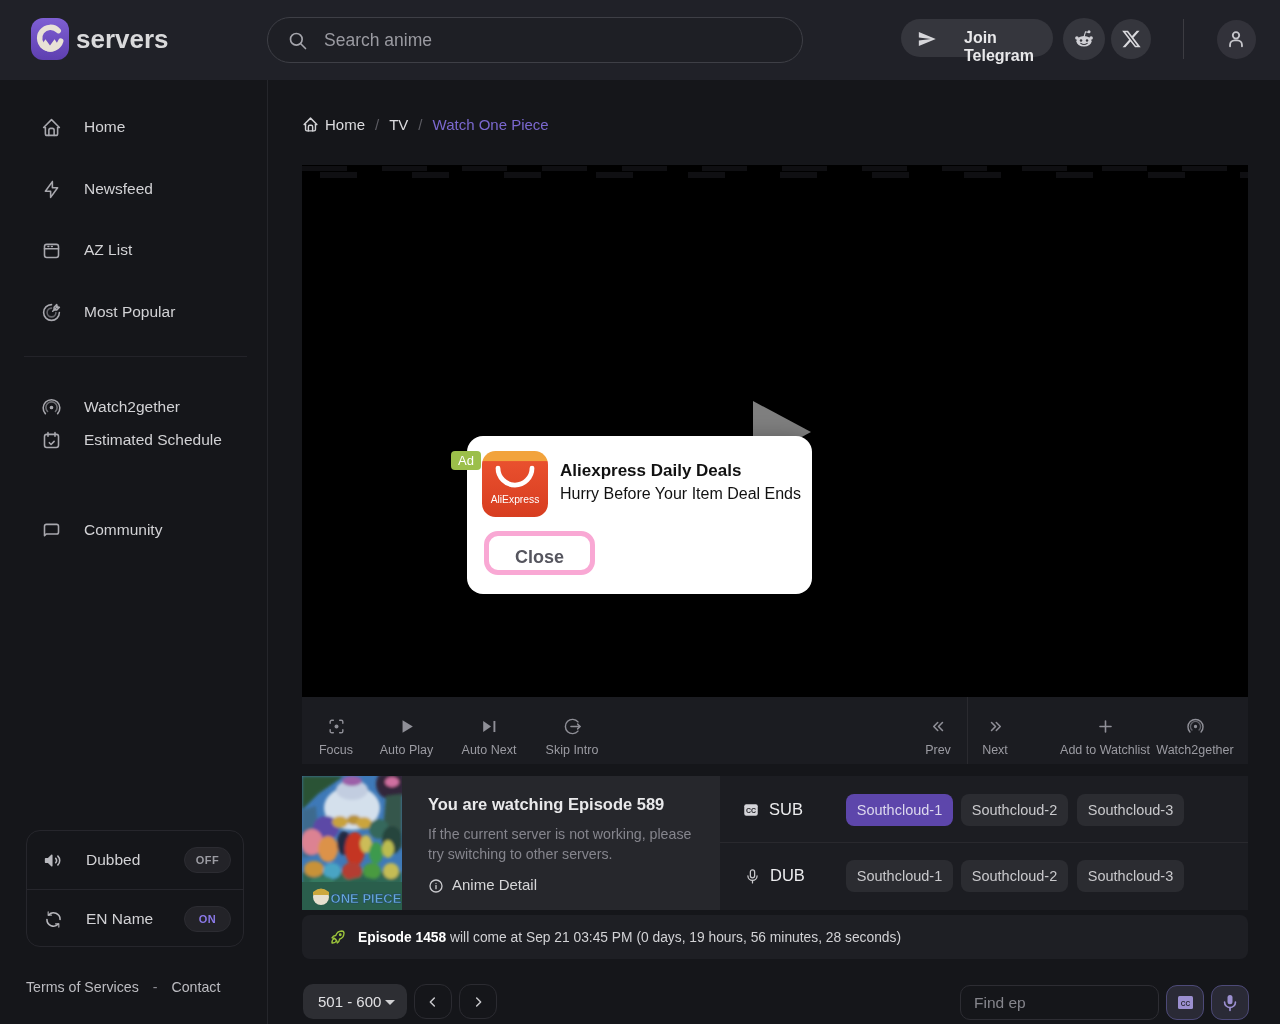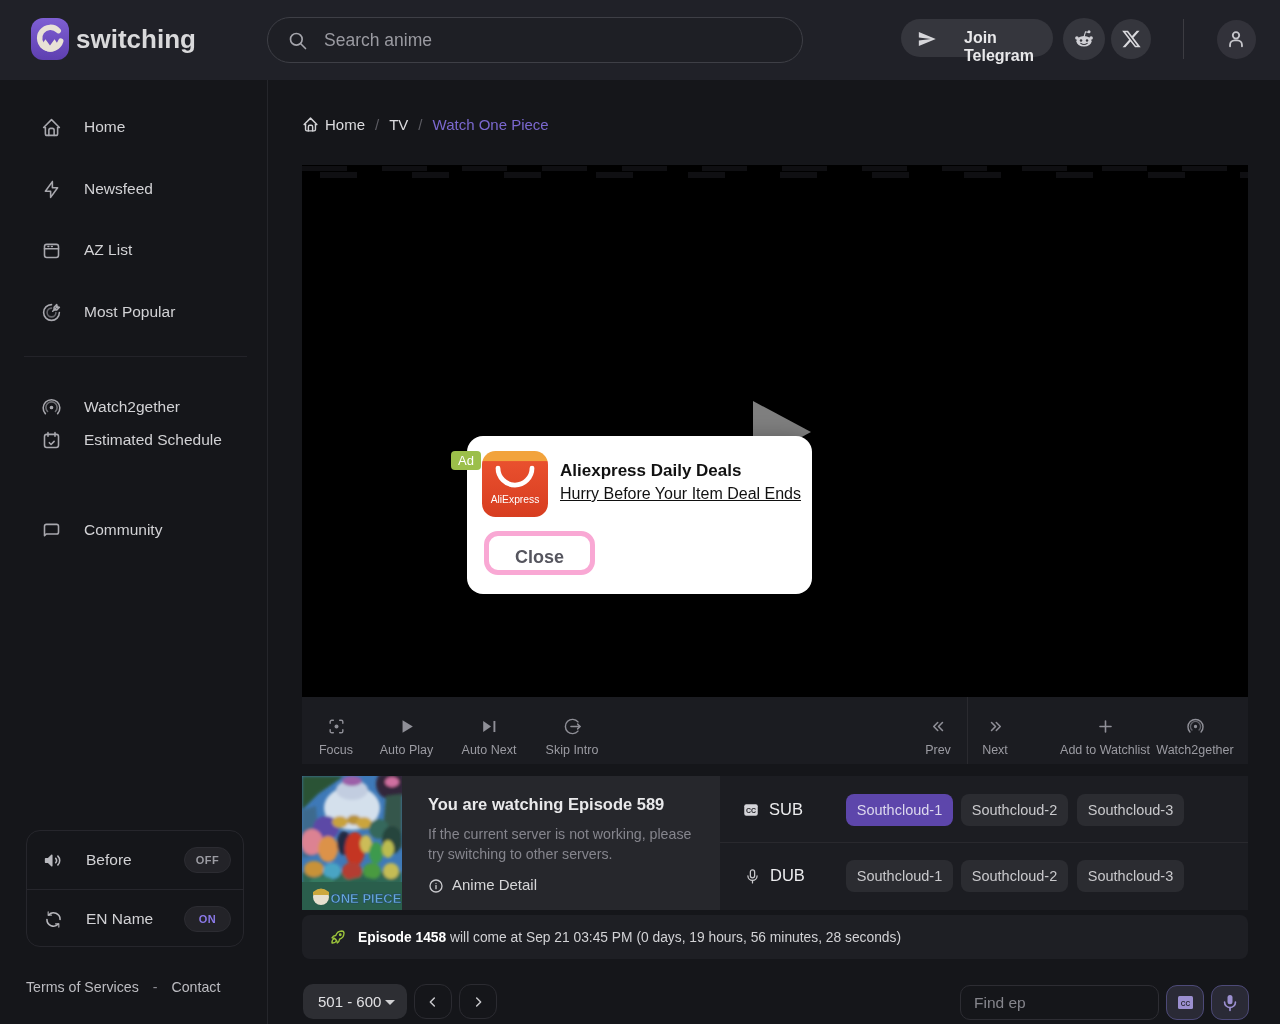"switching" div { text: switching -> servers }
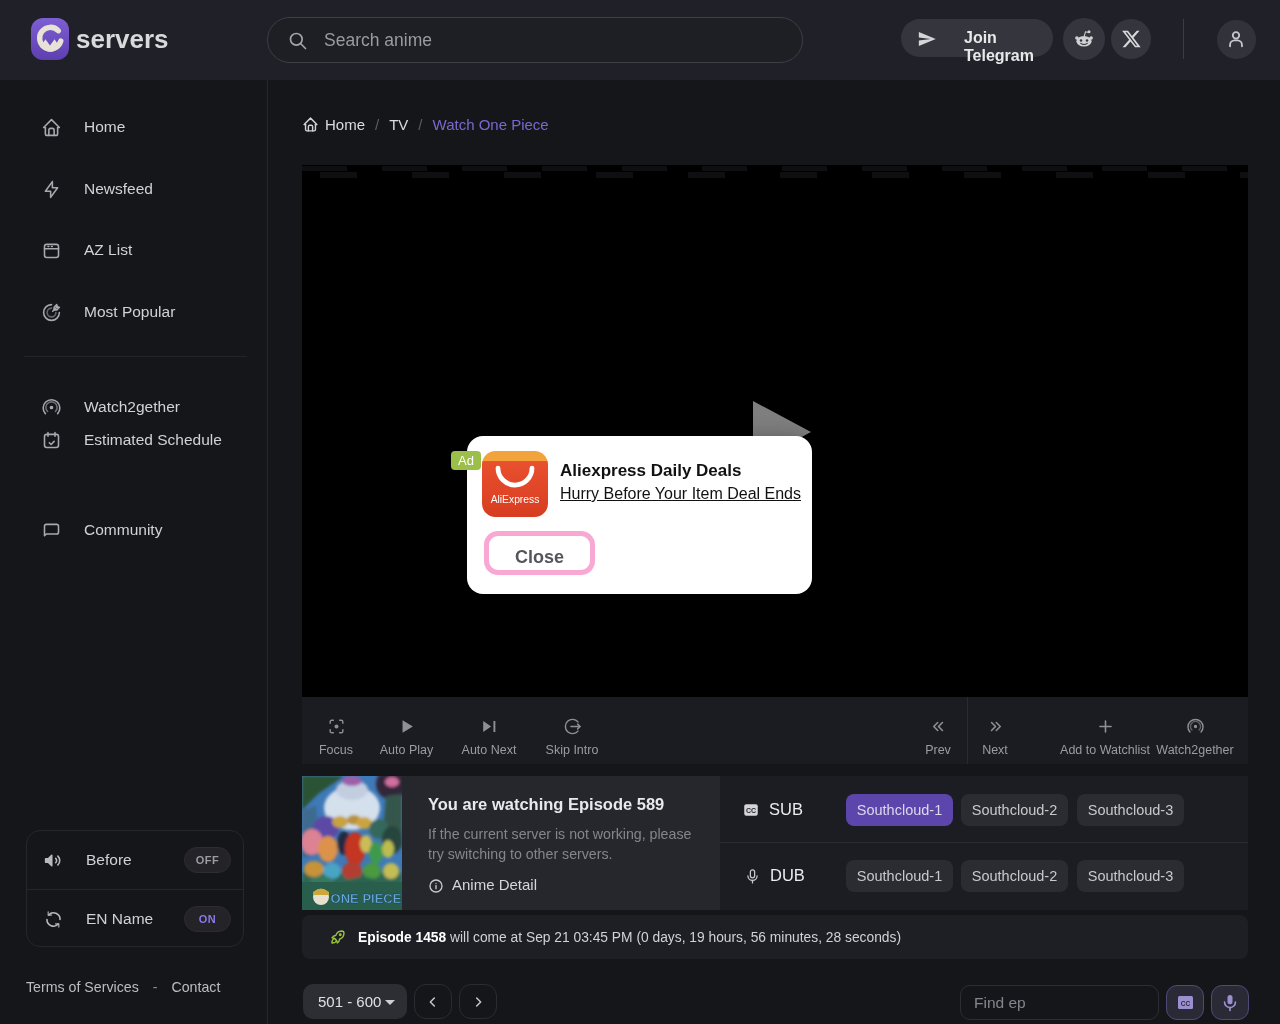"Hurry Before Your Item Deal" #dsub { text-decoration: underline -> none }
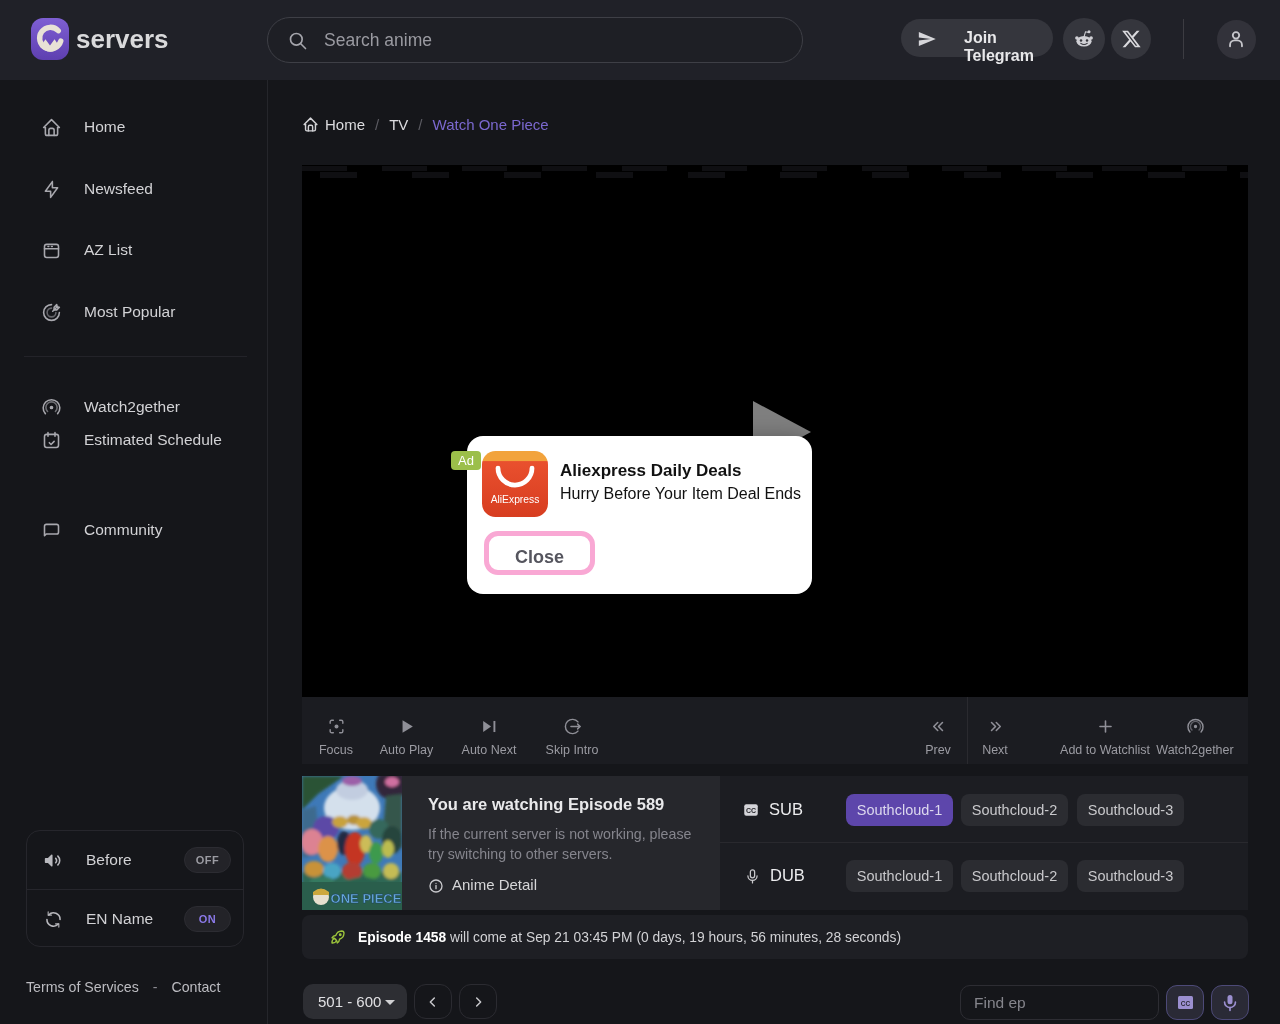"Before" span.tlabel { text: Before -> Dubbed }
